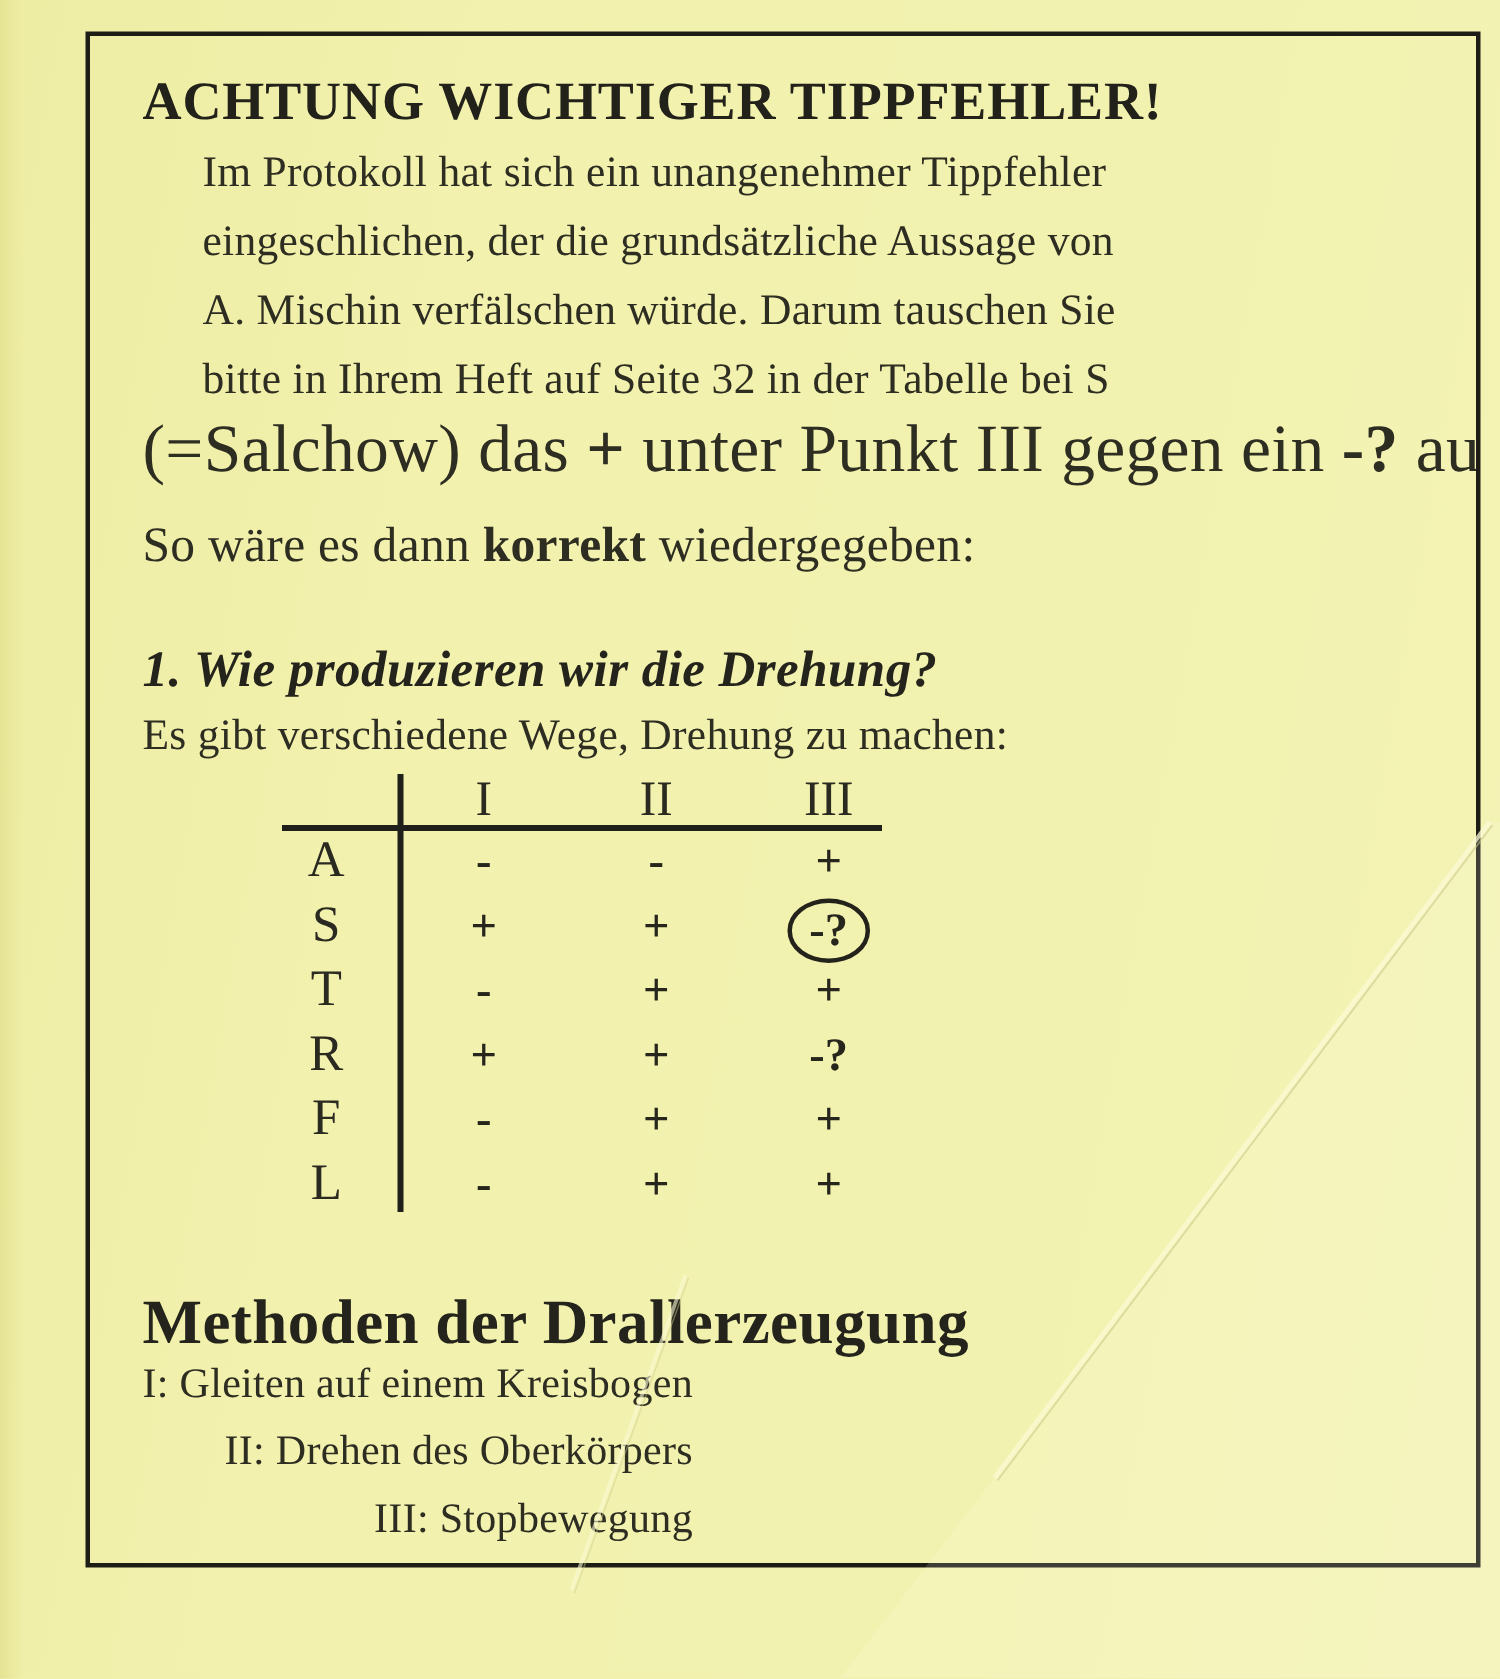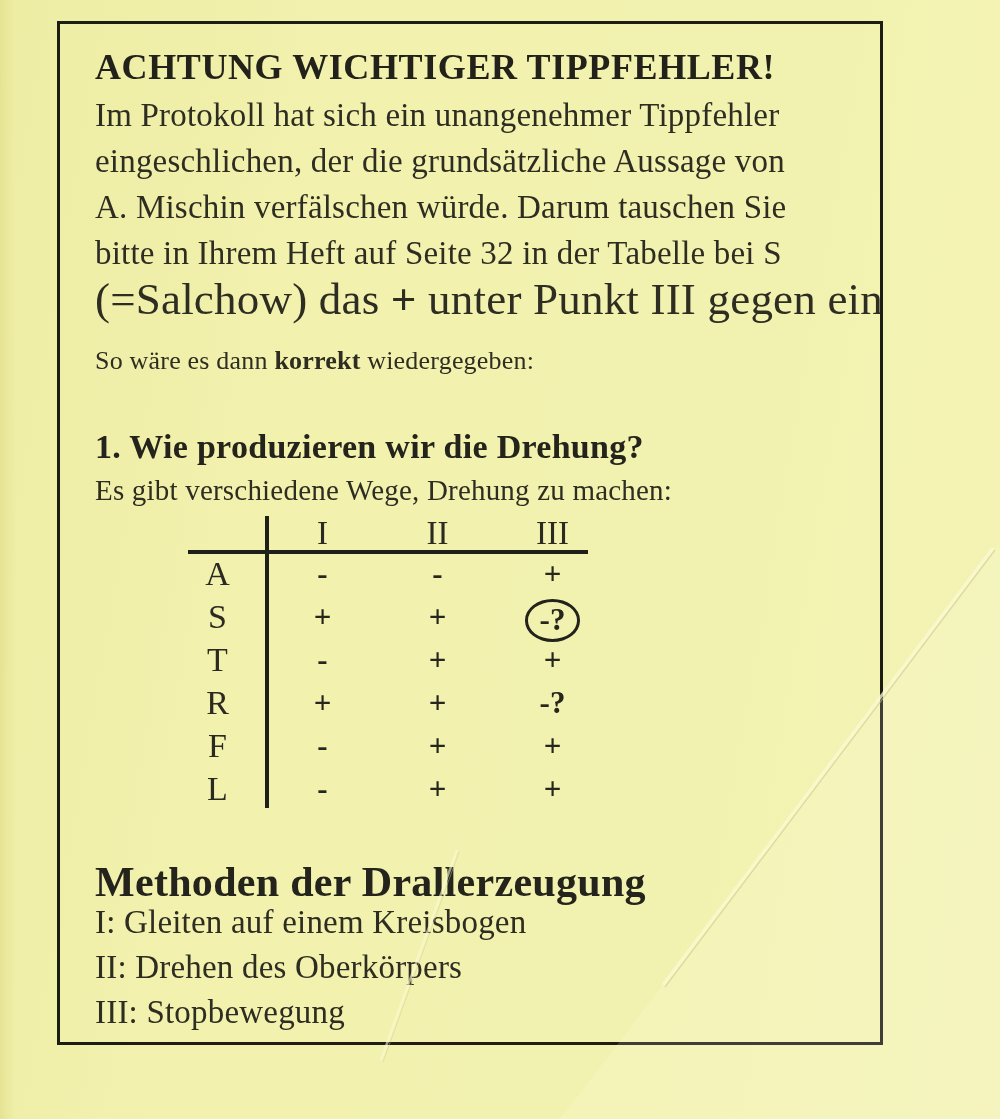"ACHTUNG WICHTIGER TIPPFEHLER!" .frame { width: 826px -> 930px }
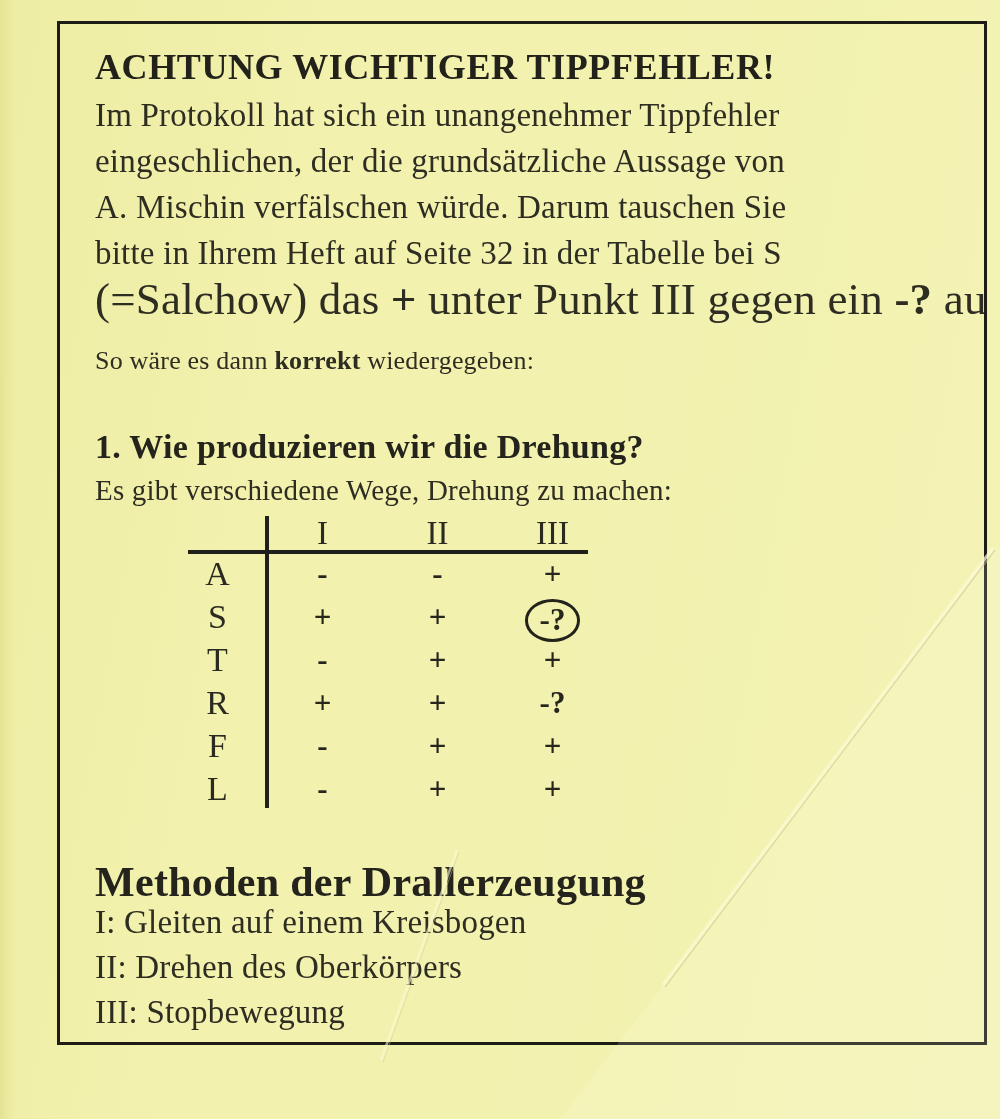"Im Protokoll hat sich ein" .notice-body { font-size: 33px -> 29px; margin-left: none -> 40px }
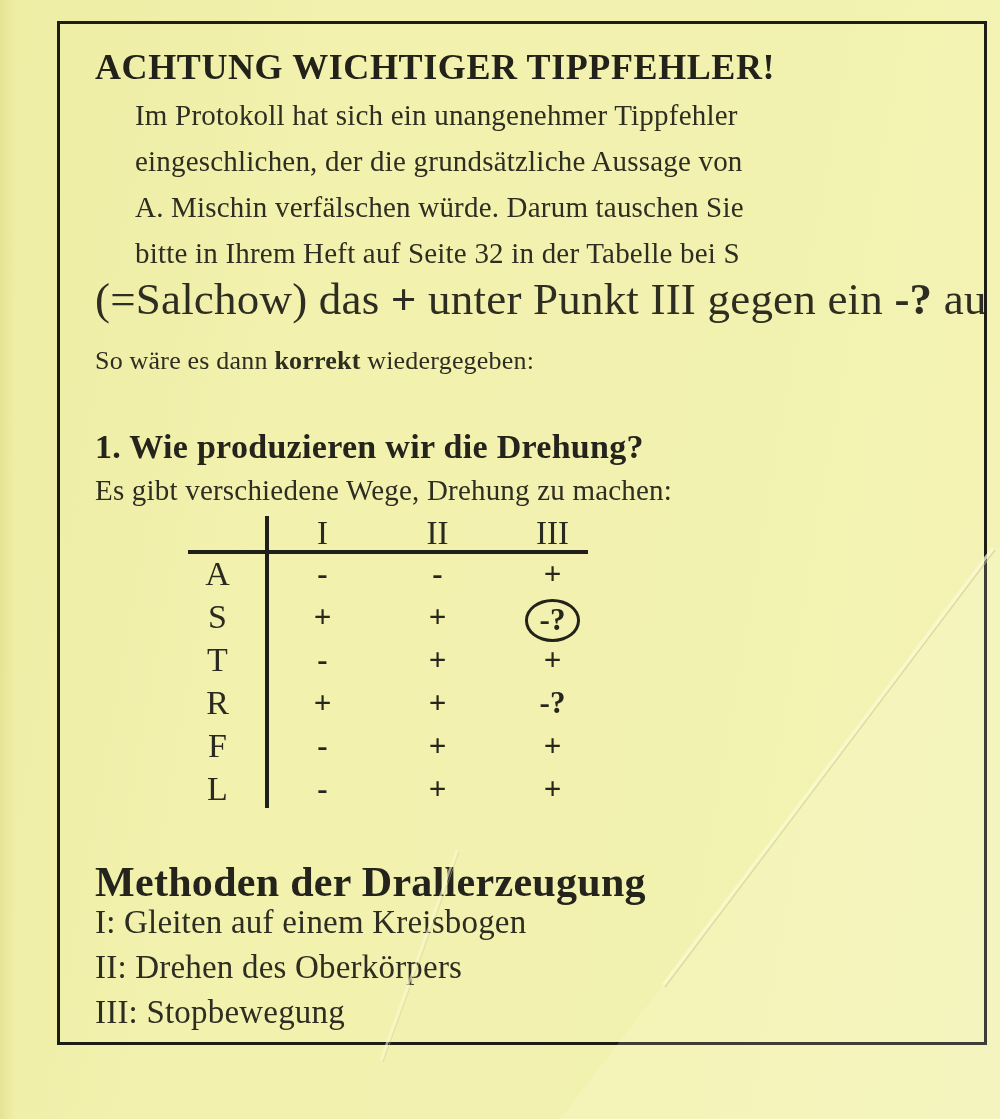"So wäre es dann korrekt" .correction { font-size: 26px -> 33px }
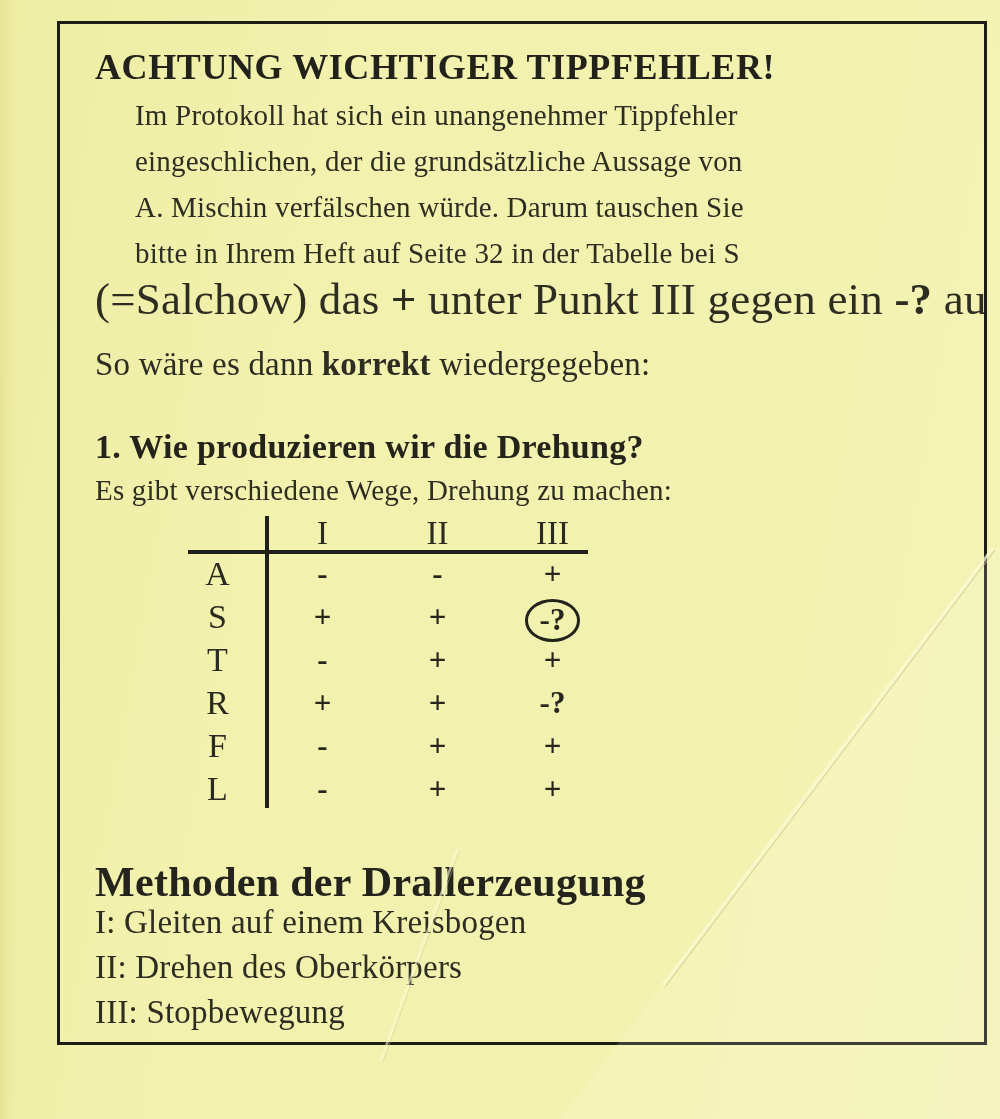"1. Wie produzieren wir die" .q-heading { font-style: none -> italic }
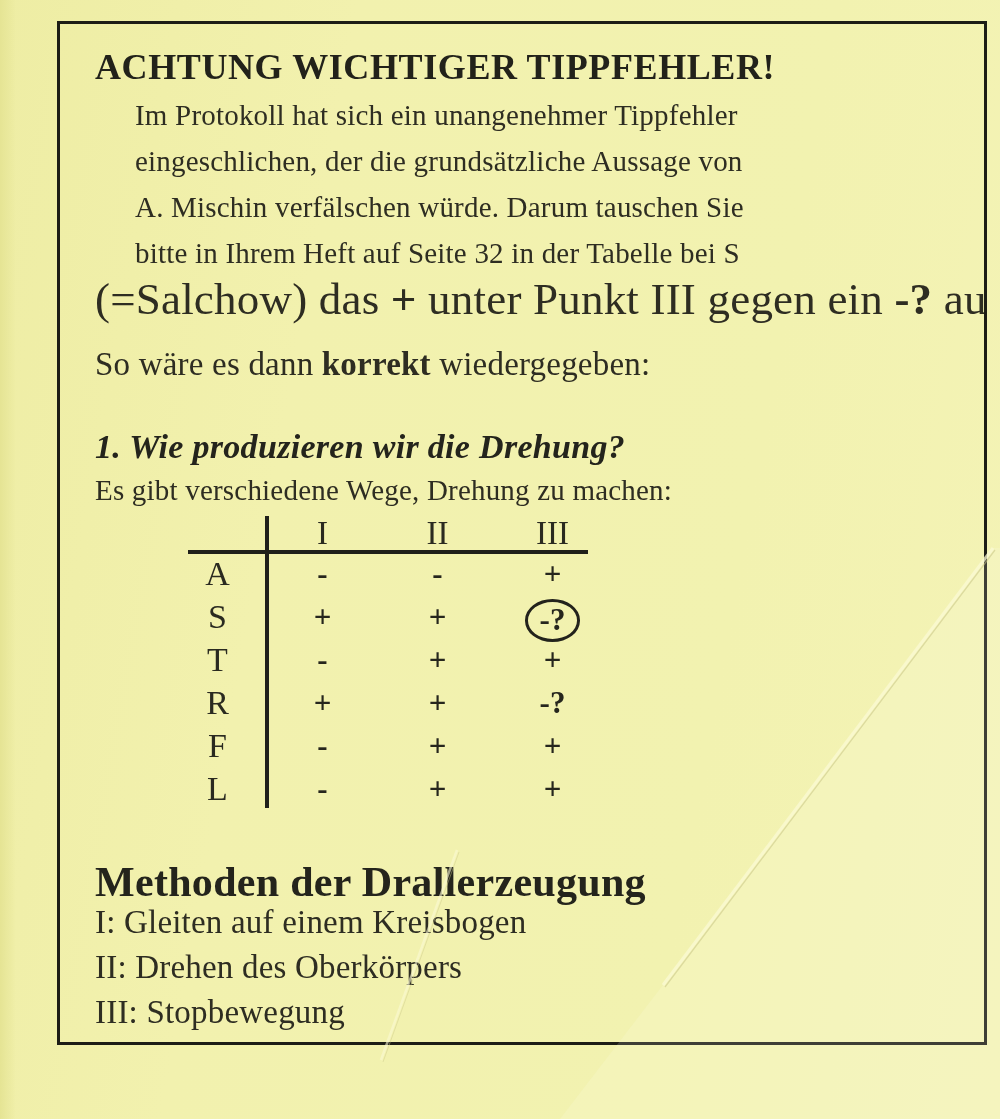"I: Gleiten auf einem Kreisbogen" .methods-list { font-size: 33px -> 28px; text-align: none -> right }
